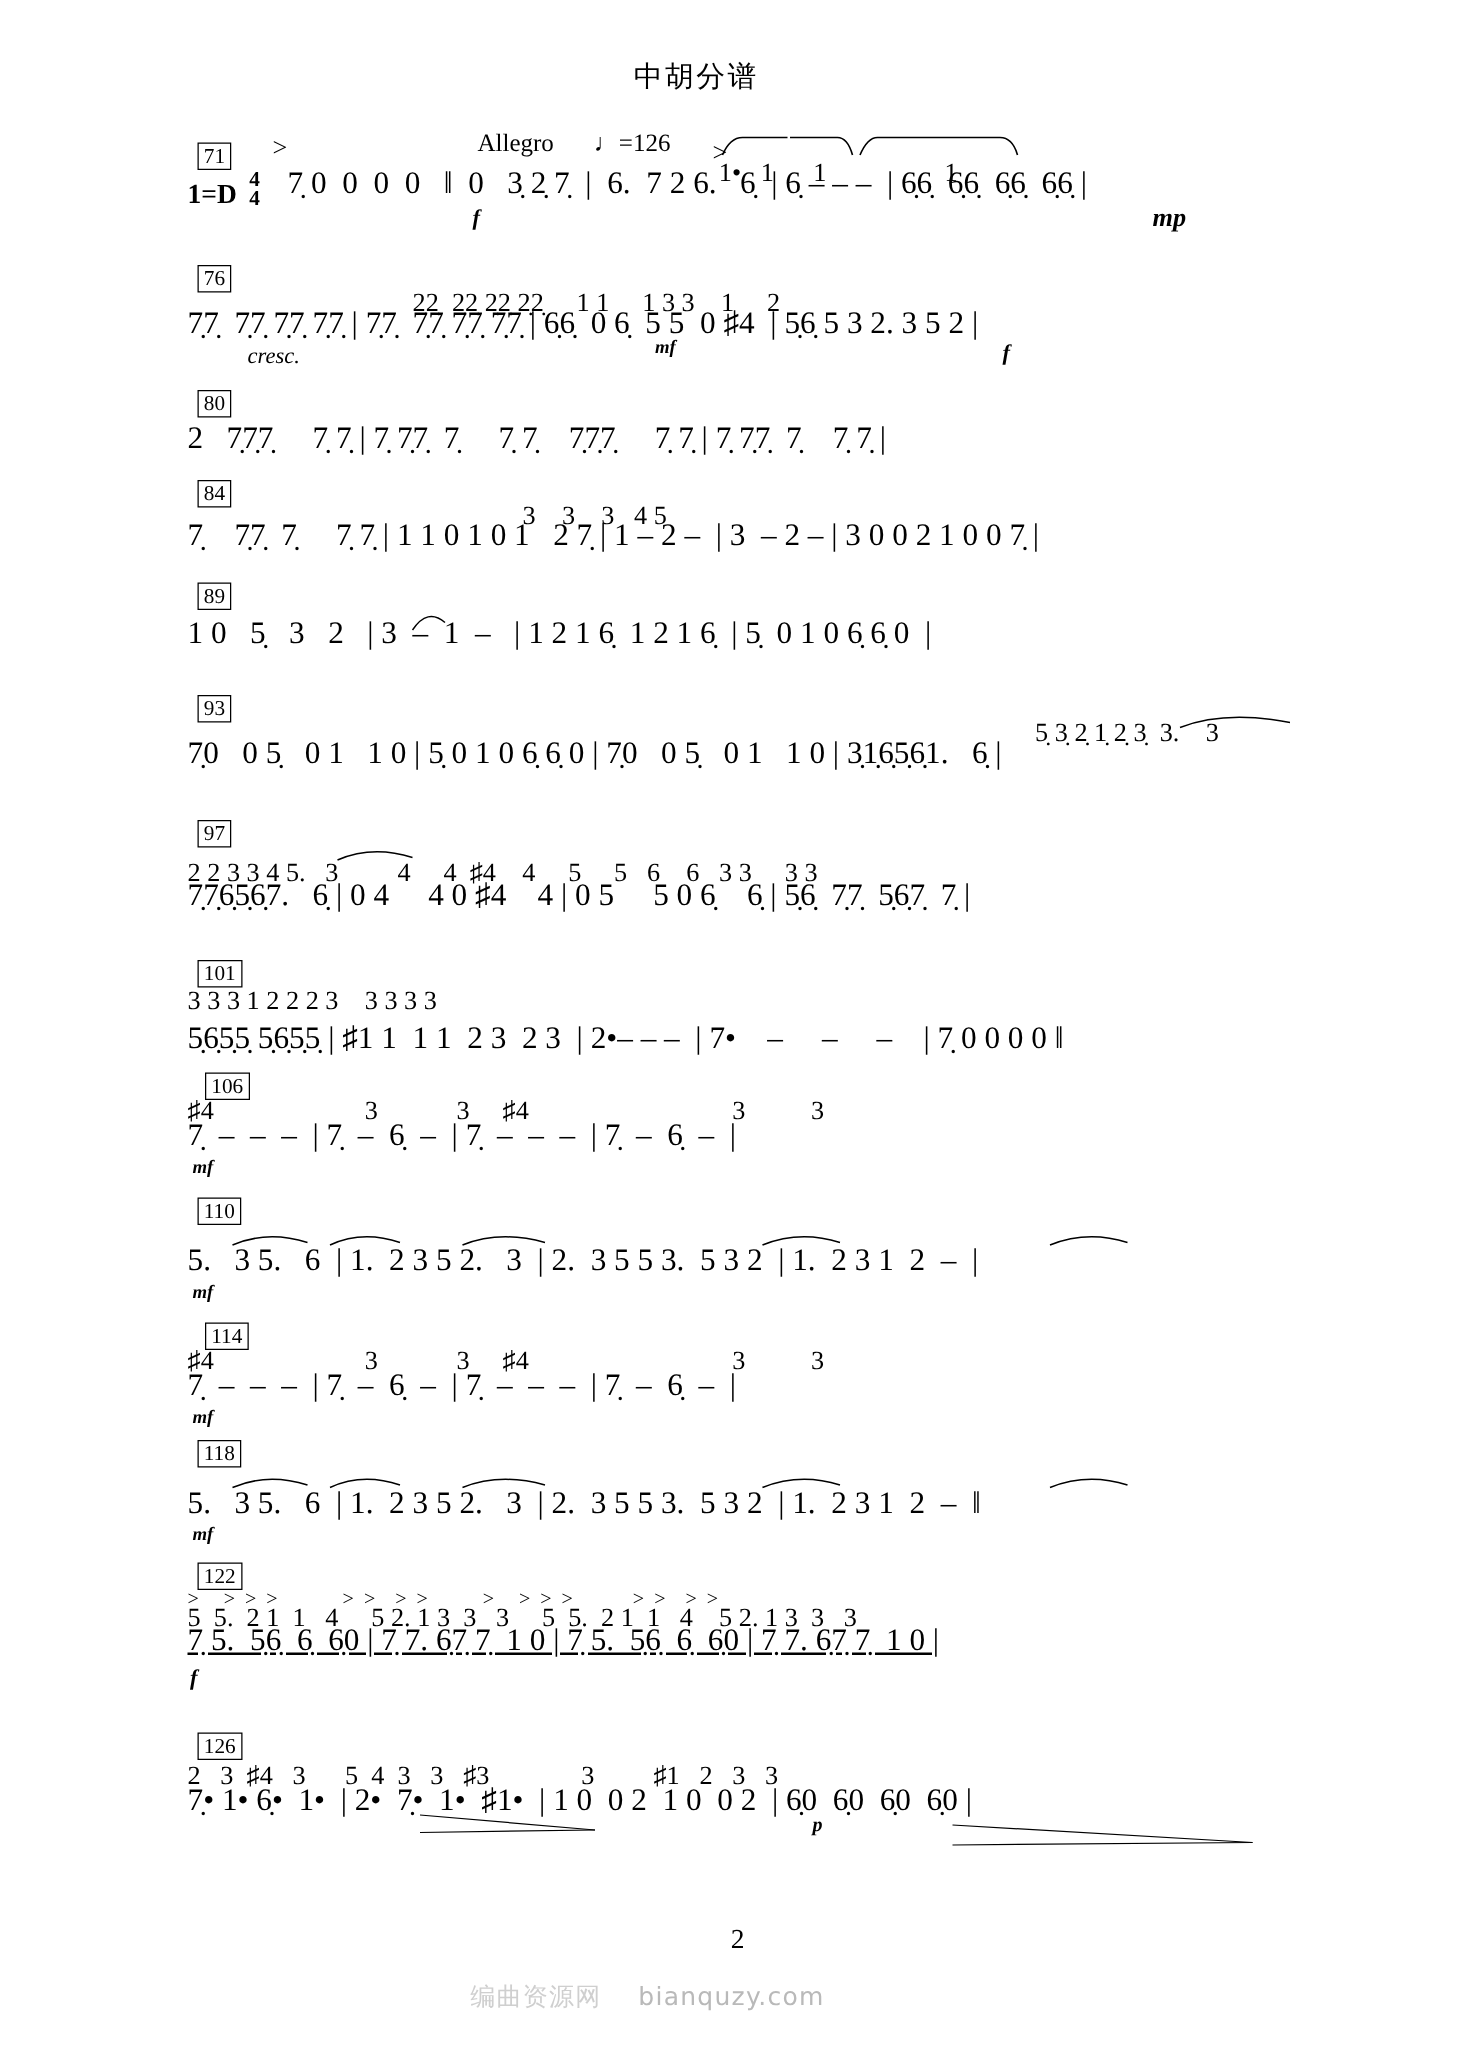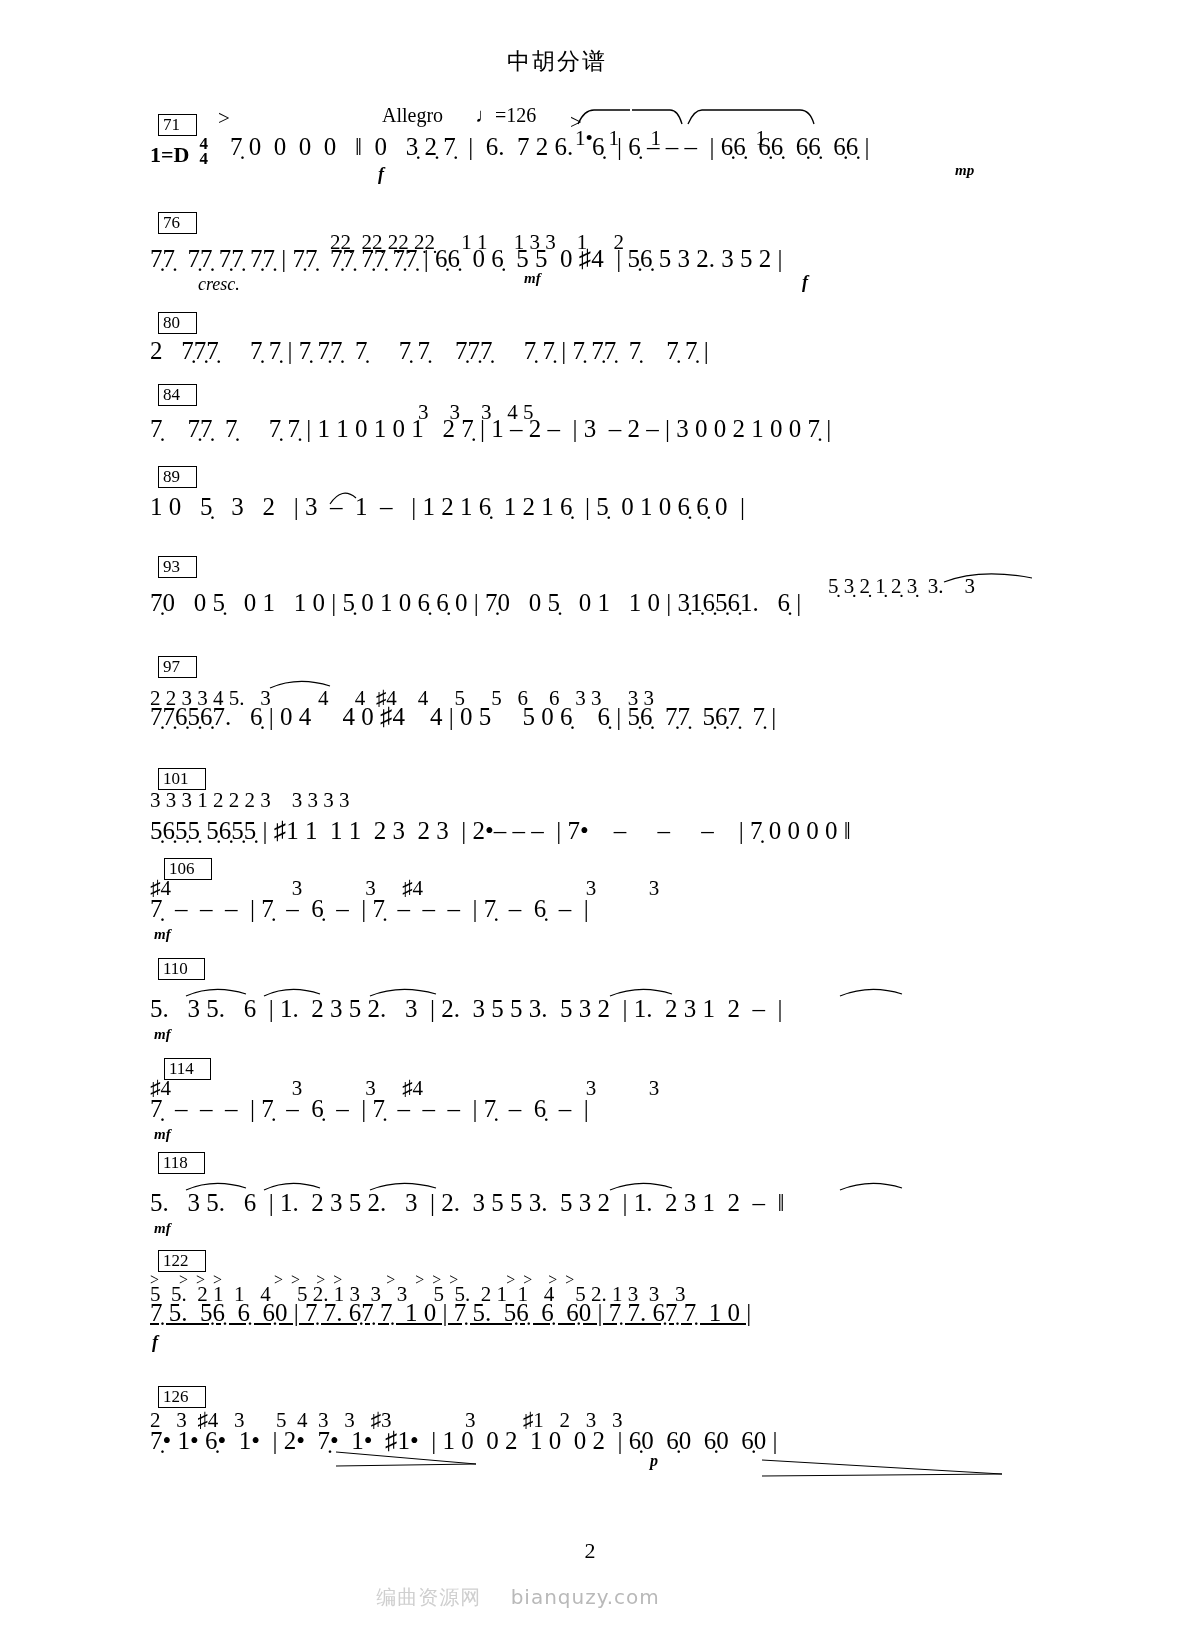"71" .measure-num { padding: 1px 16px 2px 4px -> 1px 4px 2px 4px }
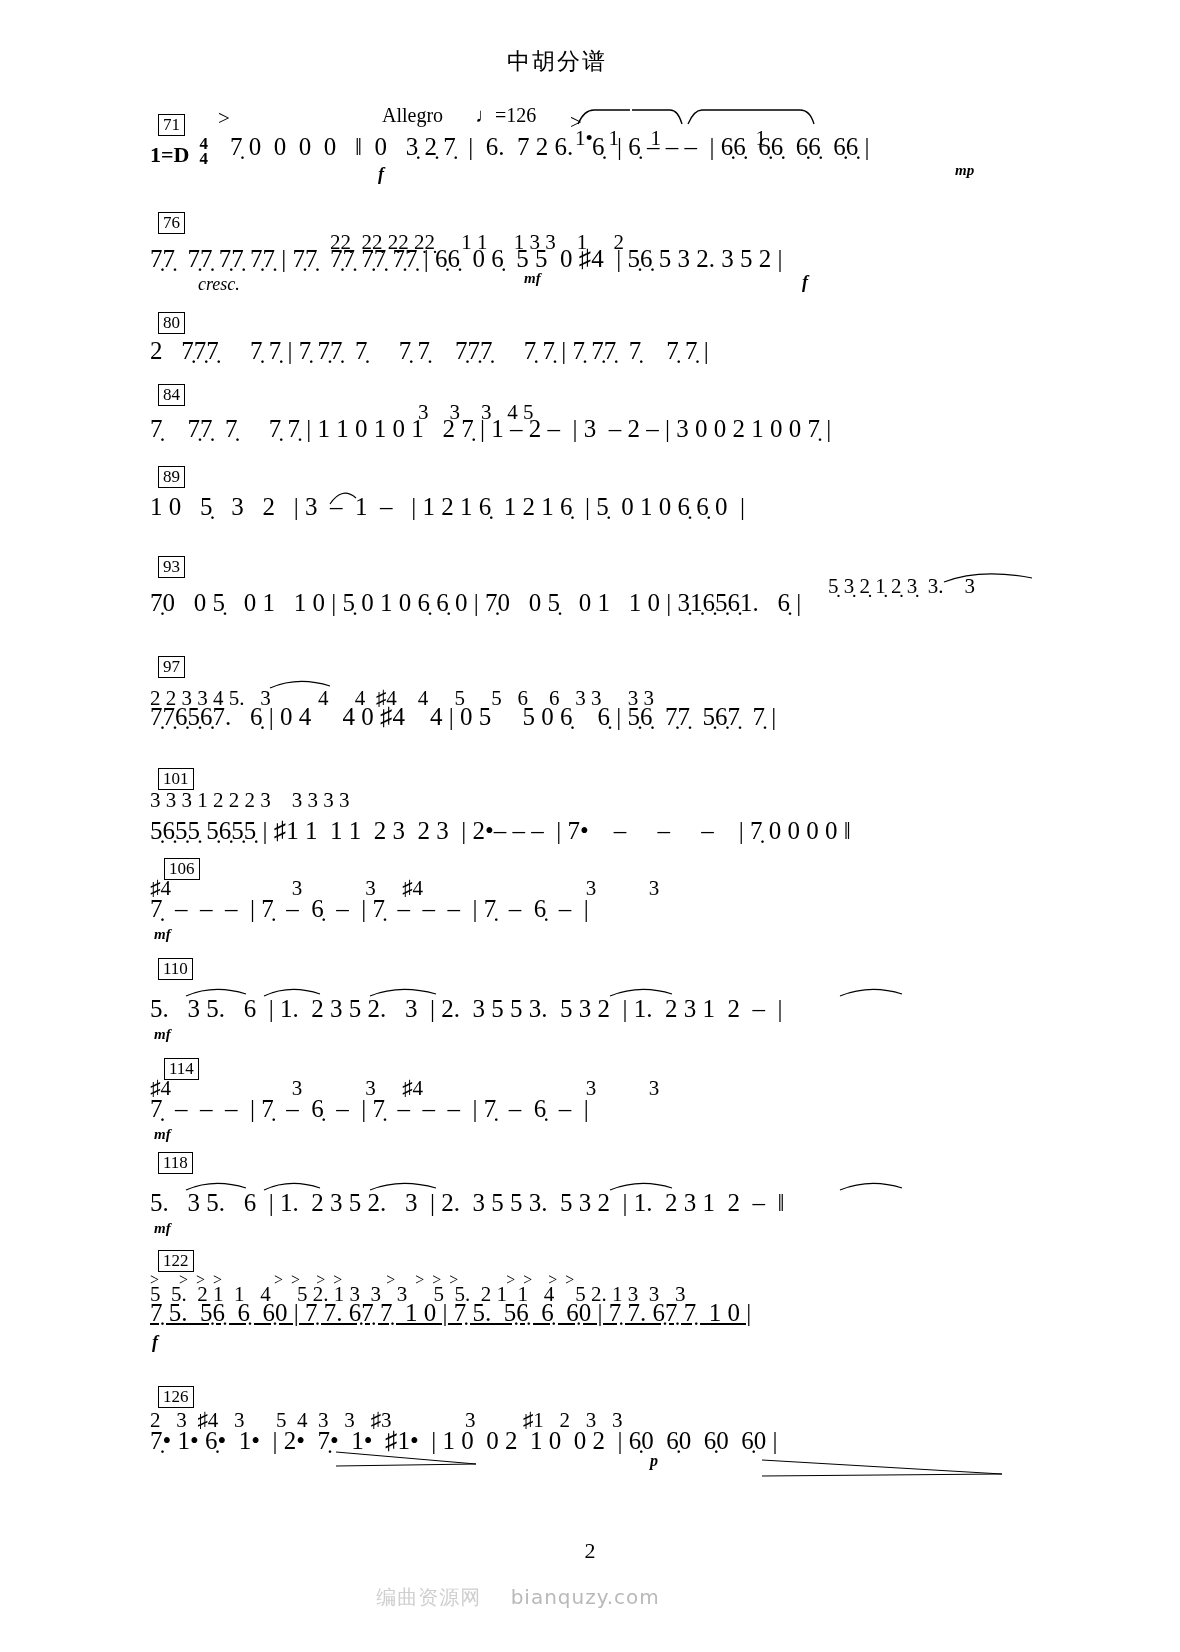"mp" div.row { font-size: 15px -> 21px; left: 805px -> 772px }
